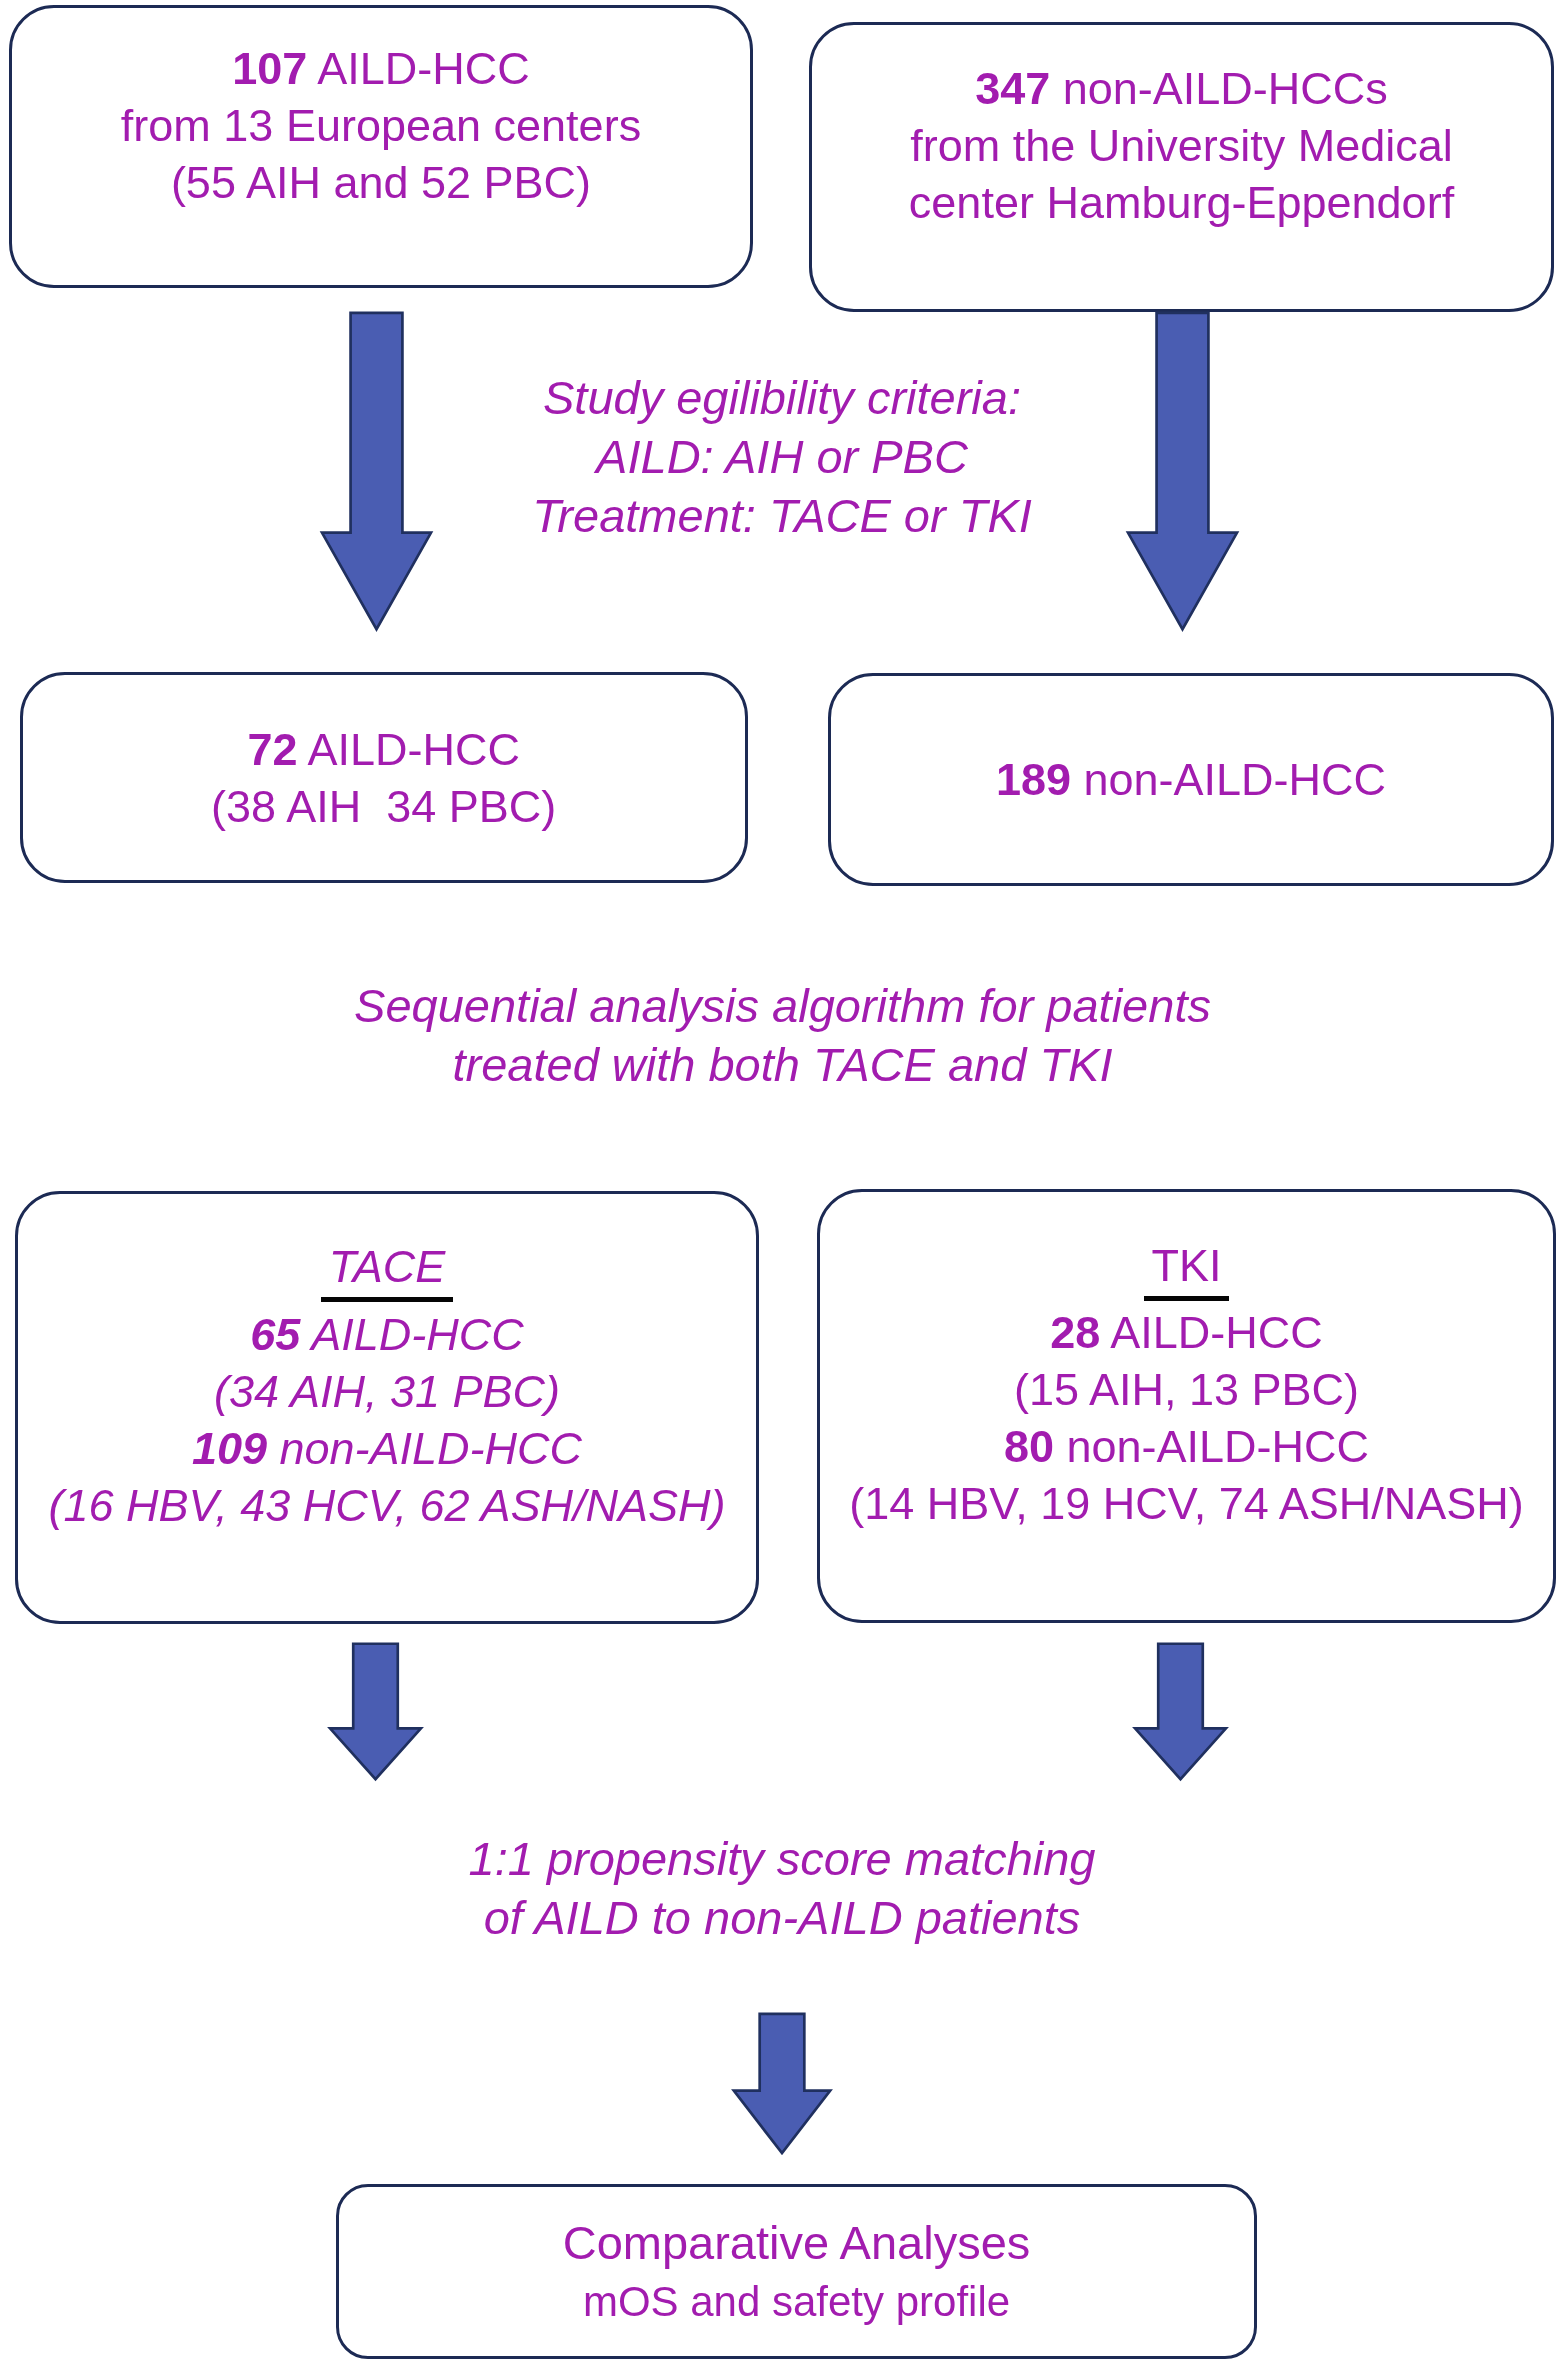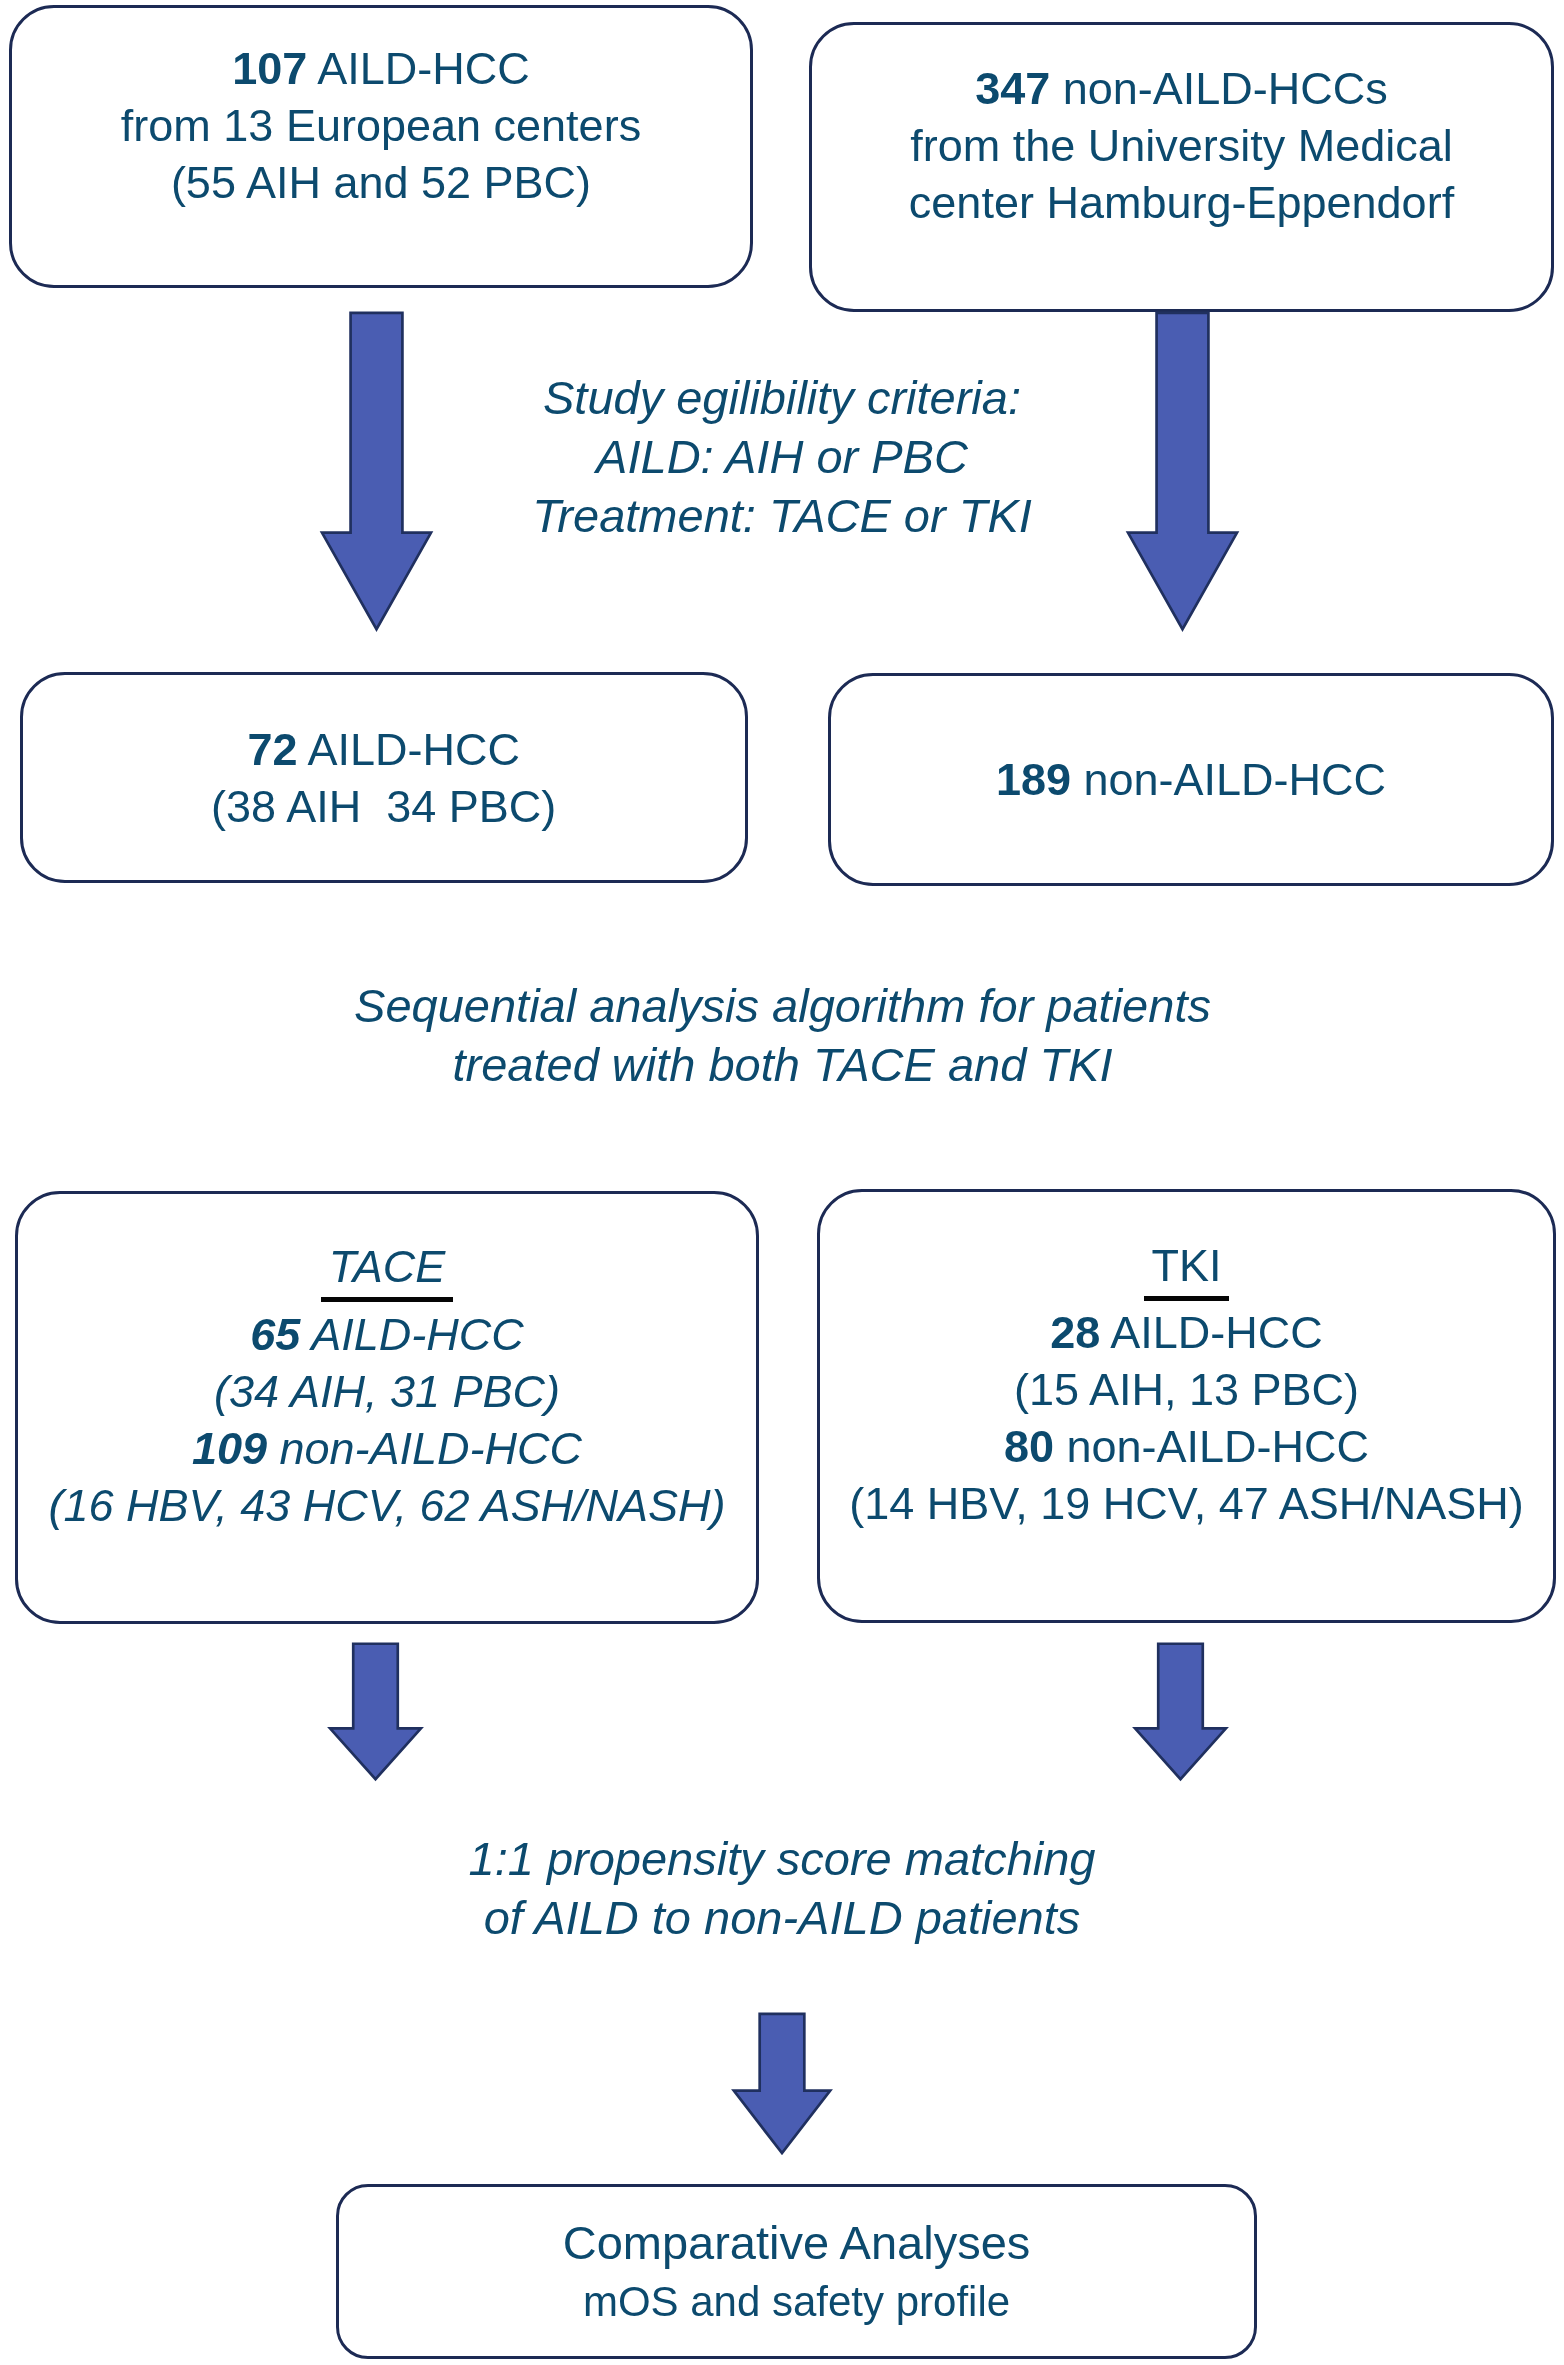"107 AILD-HCC" .canvas { color: #0c4a6e -> #a21caf }
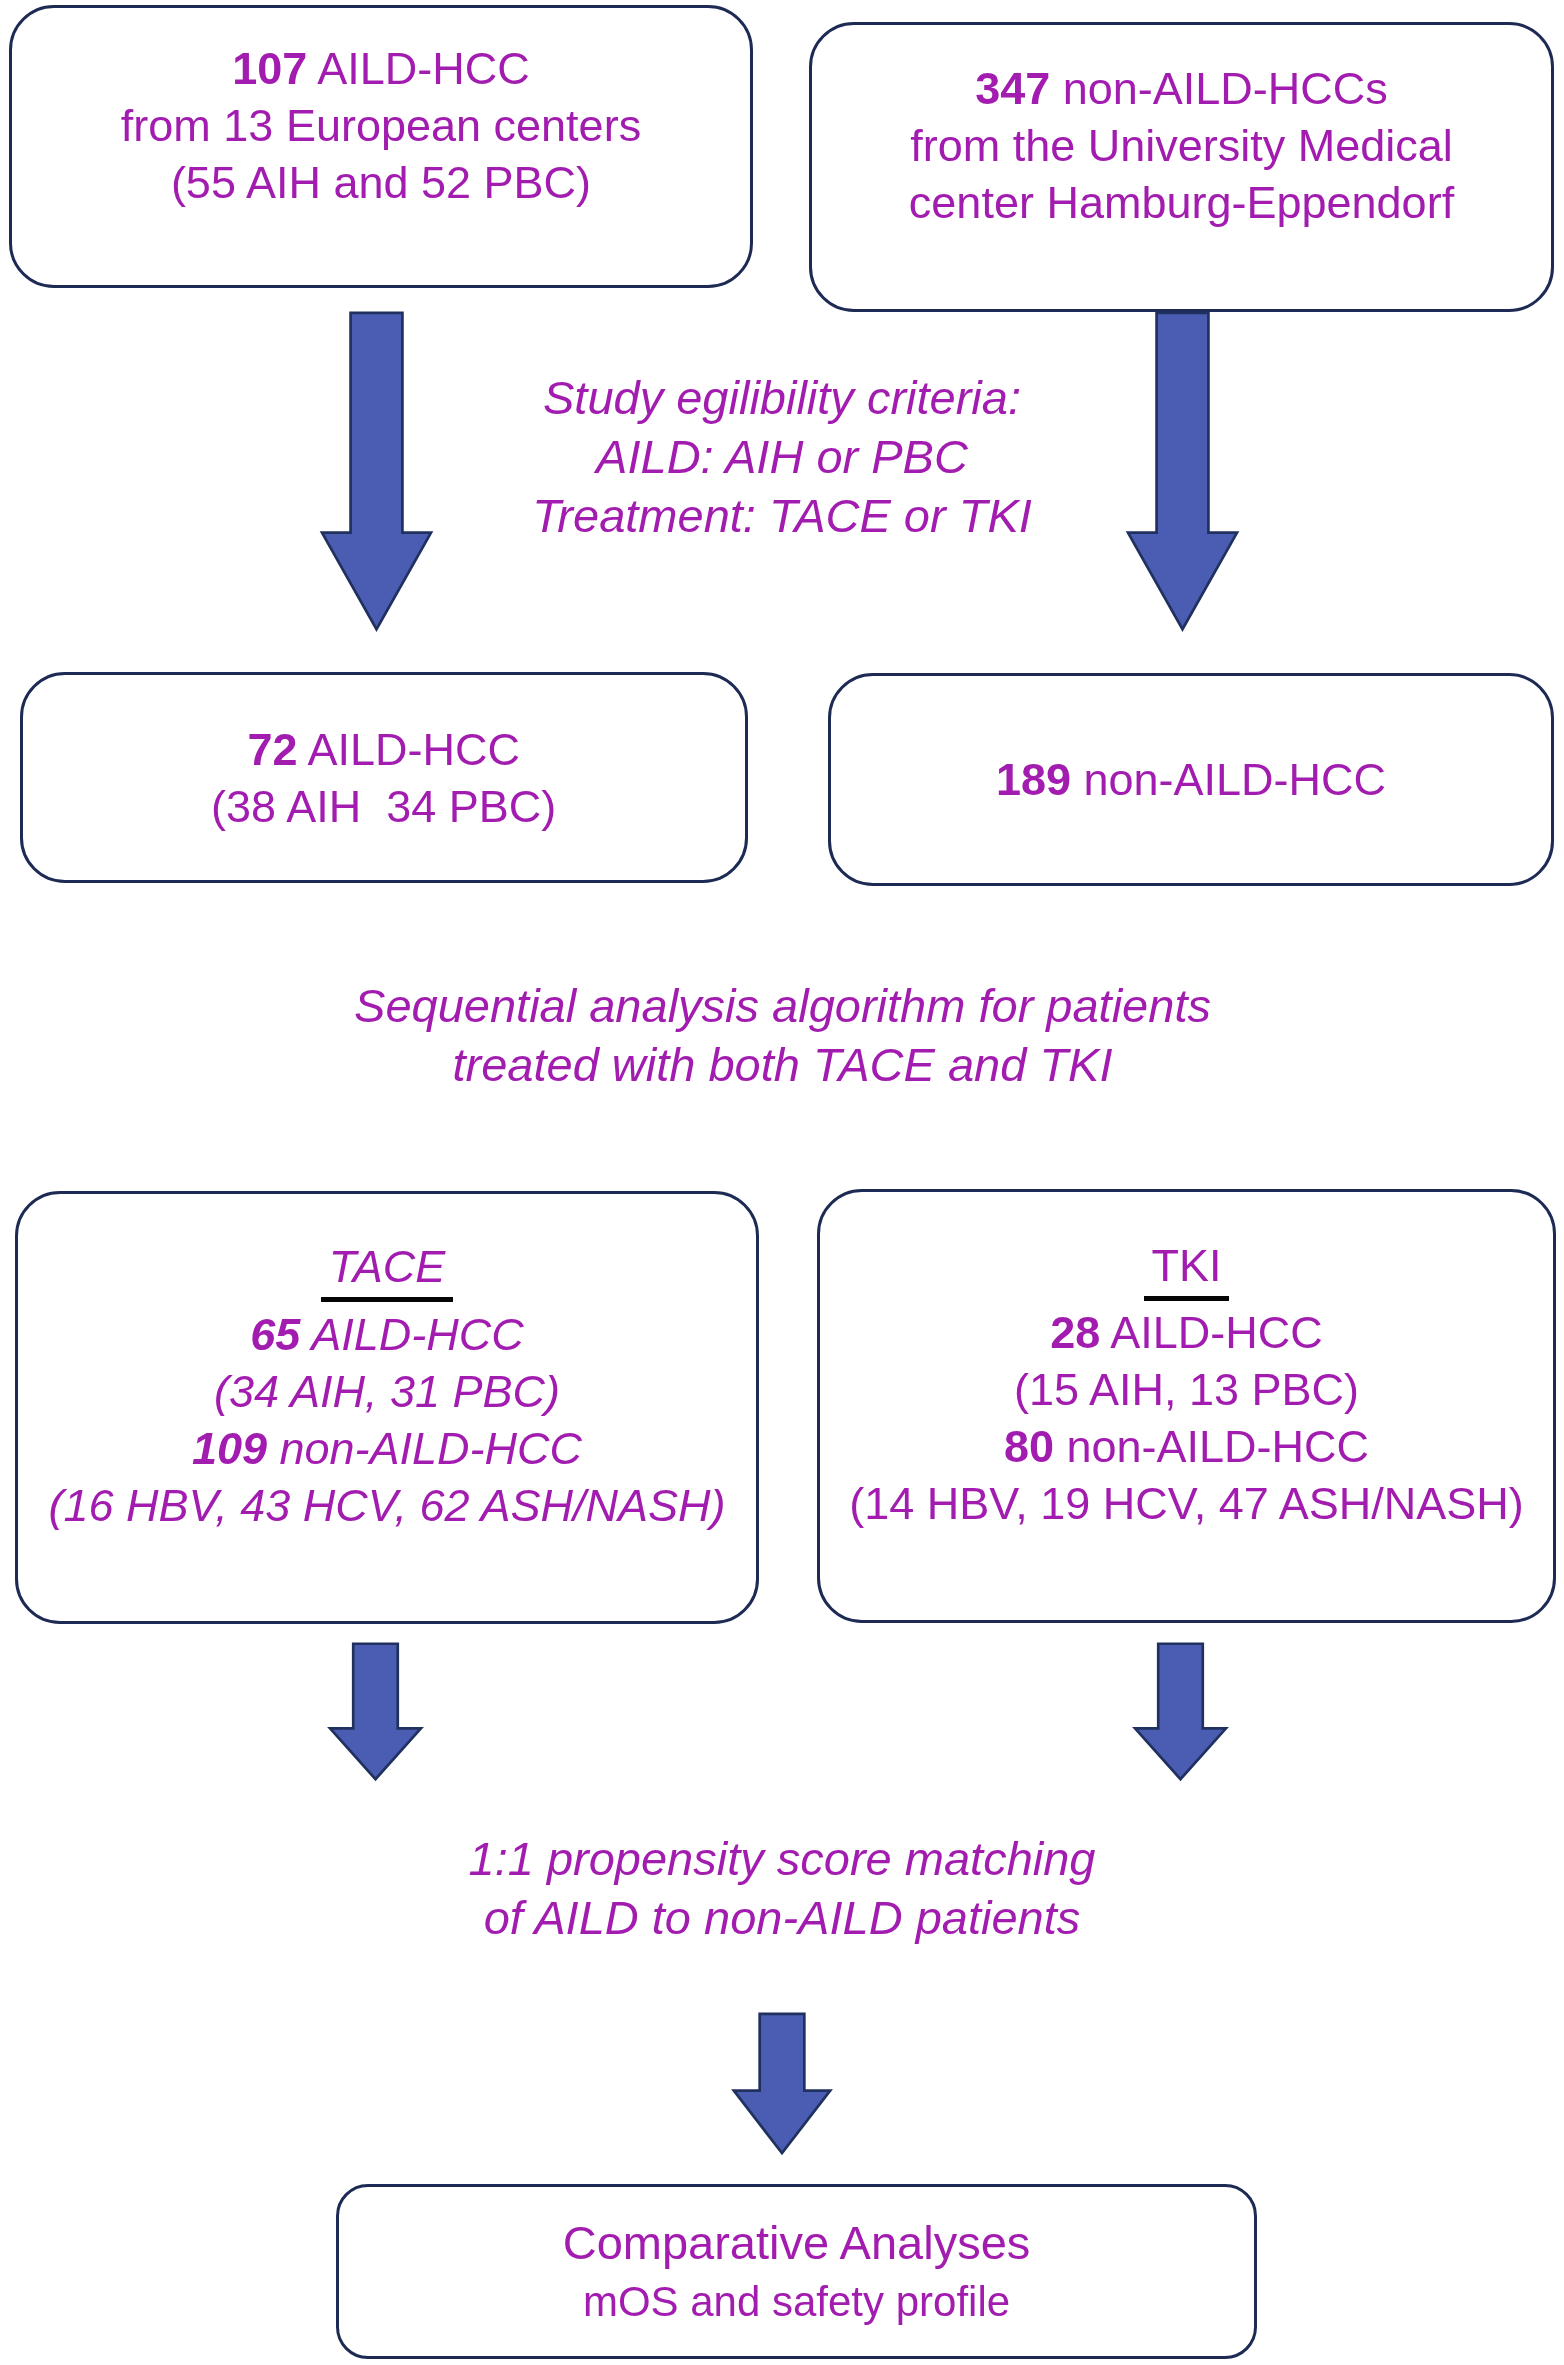"(14 HBV, 19 HCV, 47" span { text: 47 -> 74 }
